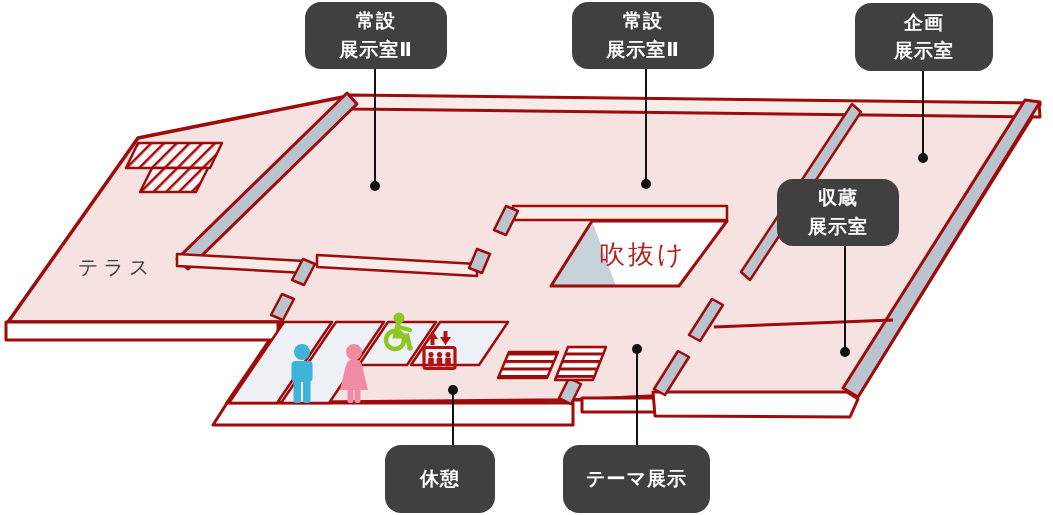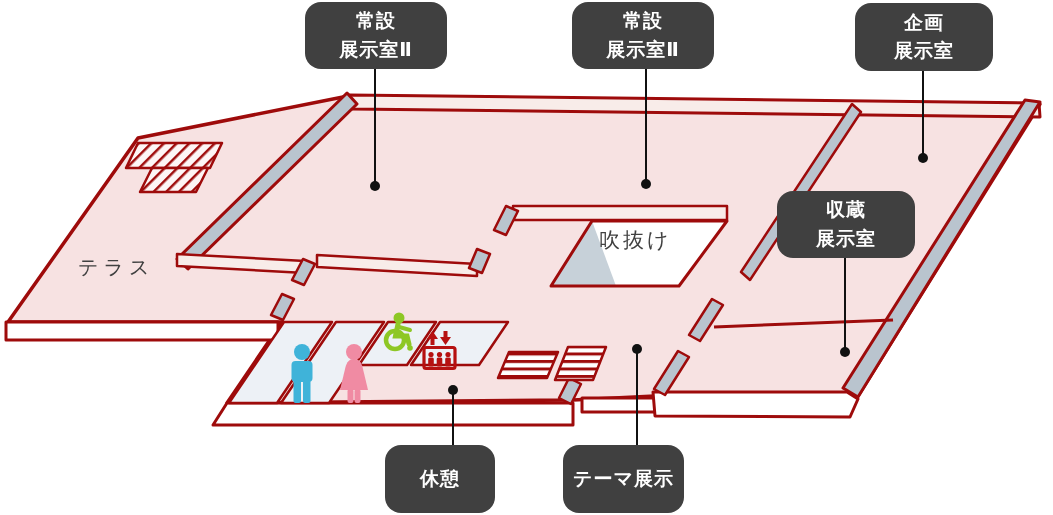"収蔵" .lbl-collection { margin-top: 12px -> none; width: 138px -> 122px }
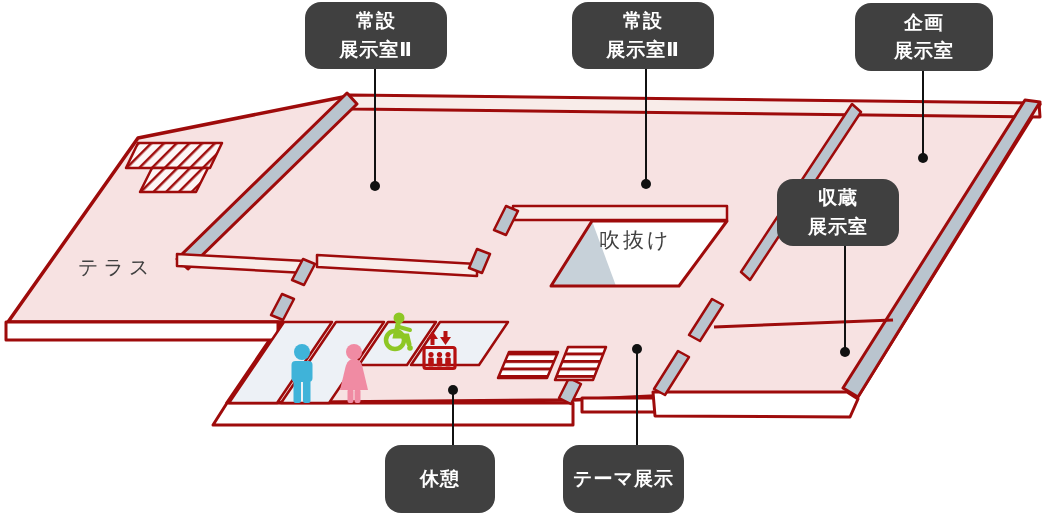"吹抜け" .atrium-text { color: #404040 -> #b91c1c; font-size: 21px -> 26px; top: 226px -> 237px }
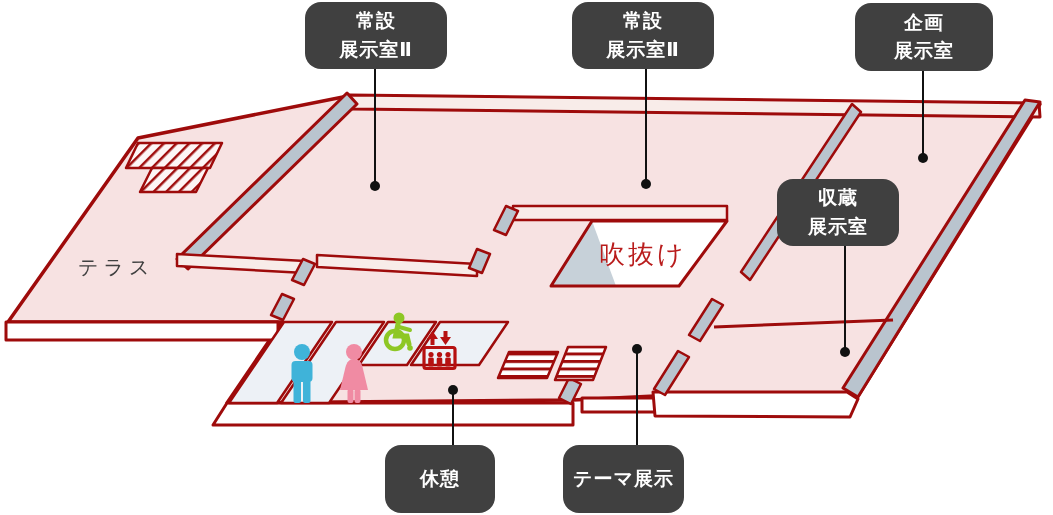"テーマ展示" .lbl-theme { width: 121px -> 147px }
